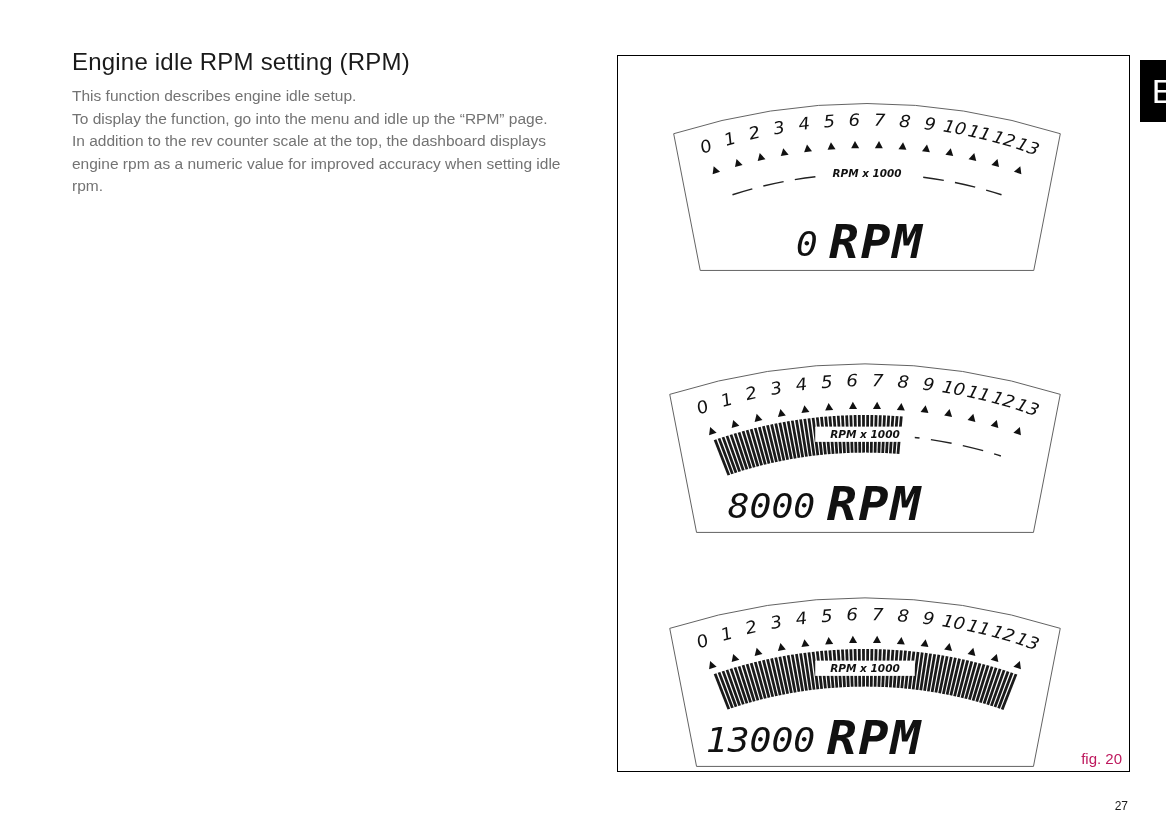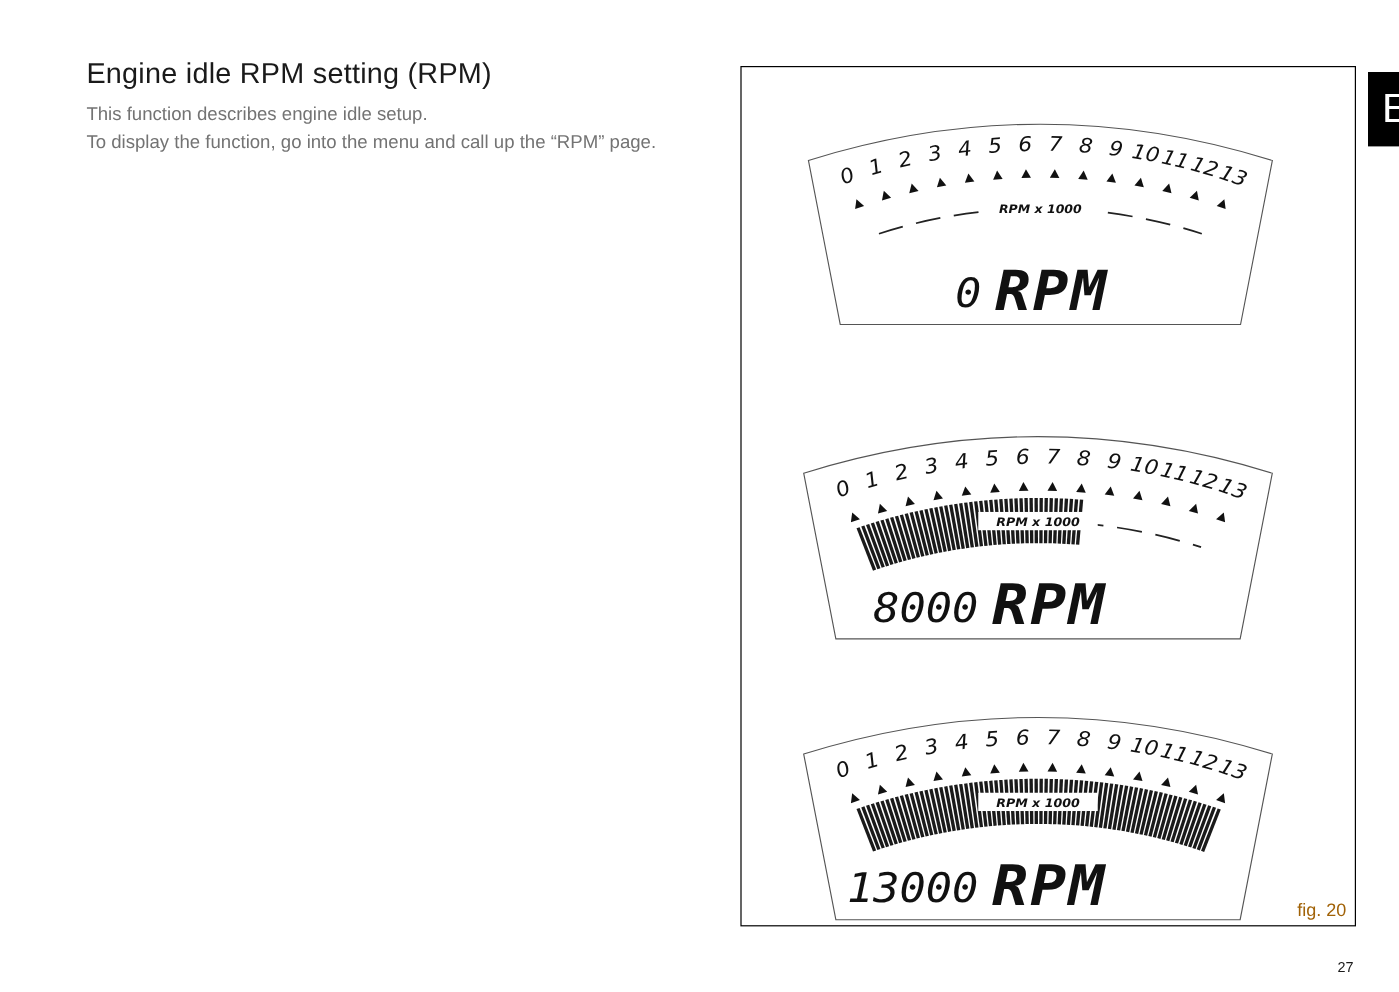"To display the function, go" p { text: call -> idle }
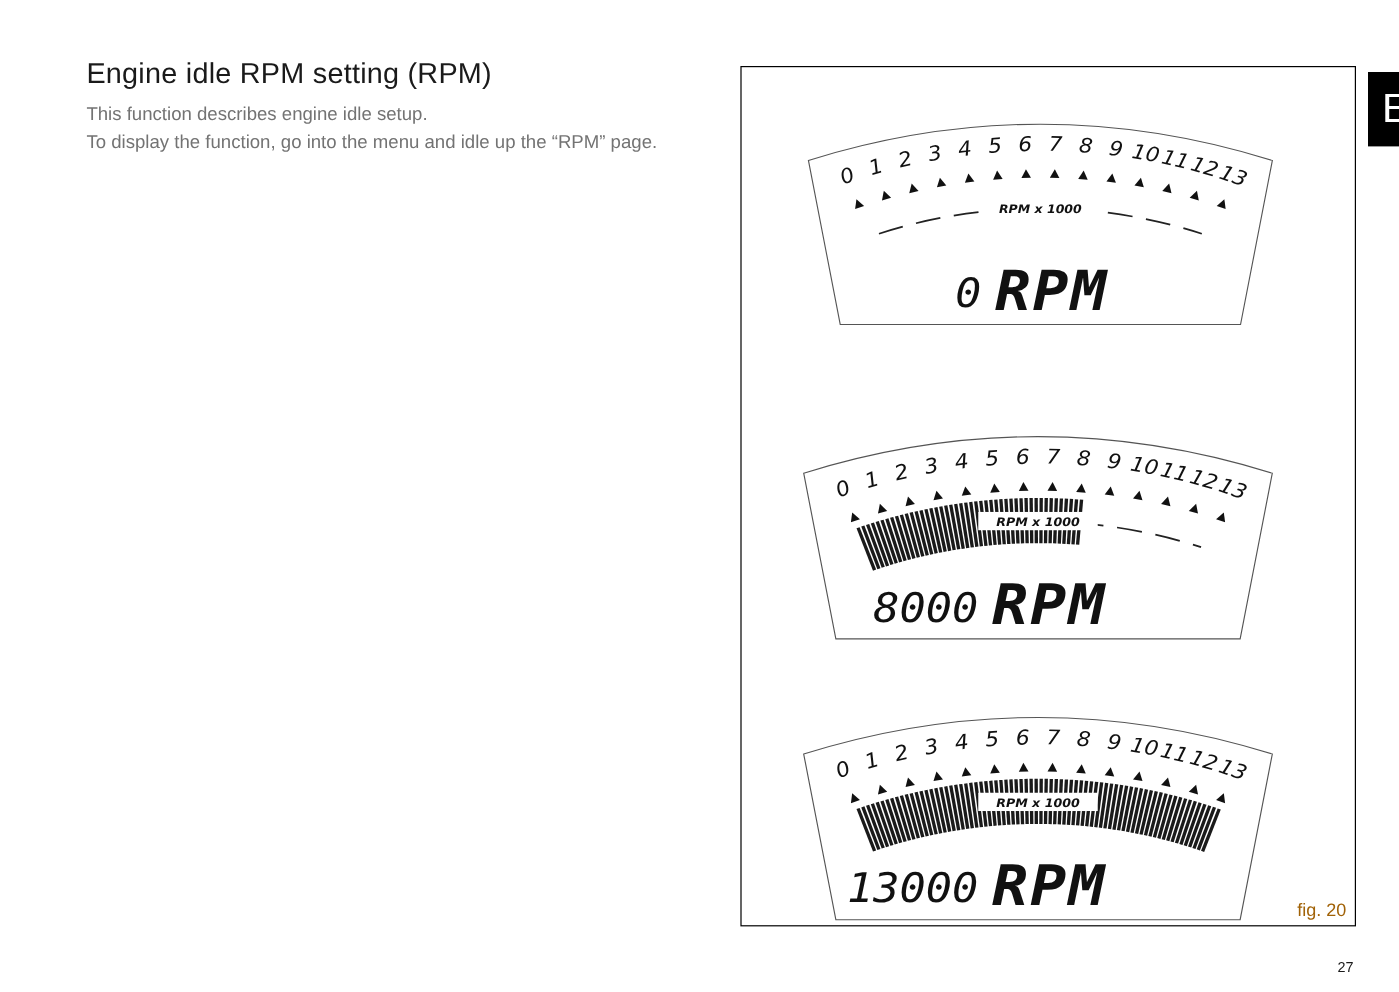"In addition to the rev" p { html: none -> <p>In addition to the rev counter scale at the top, the dashboard displays engine rpm as a numeric value for improved accuracy when setting idle rpm.</p> }
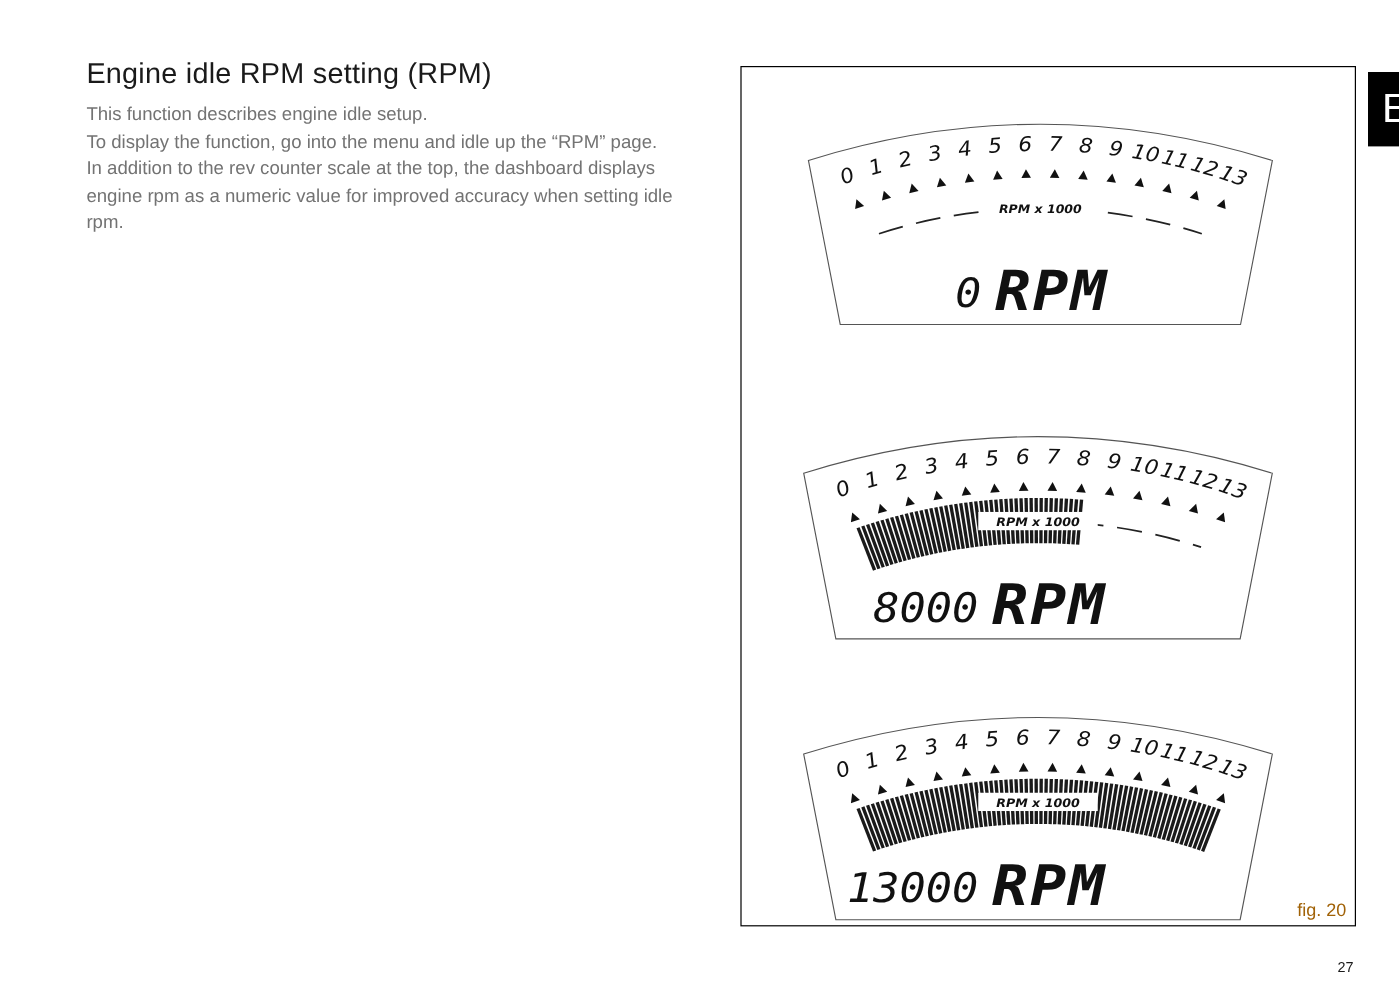"fig. 20" .fig-label { color: #a16207 -> #be185d }
